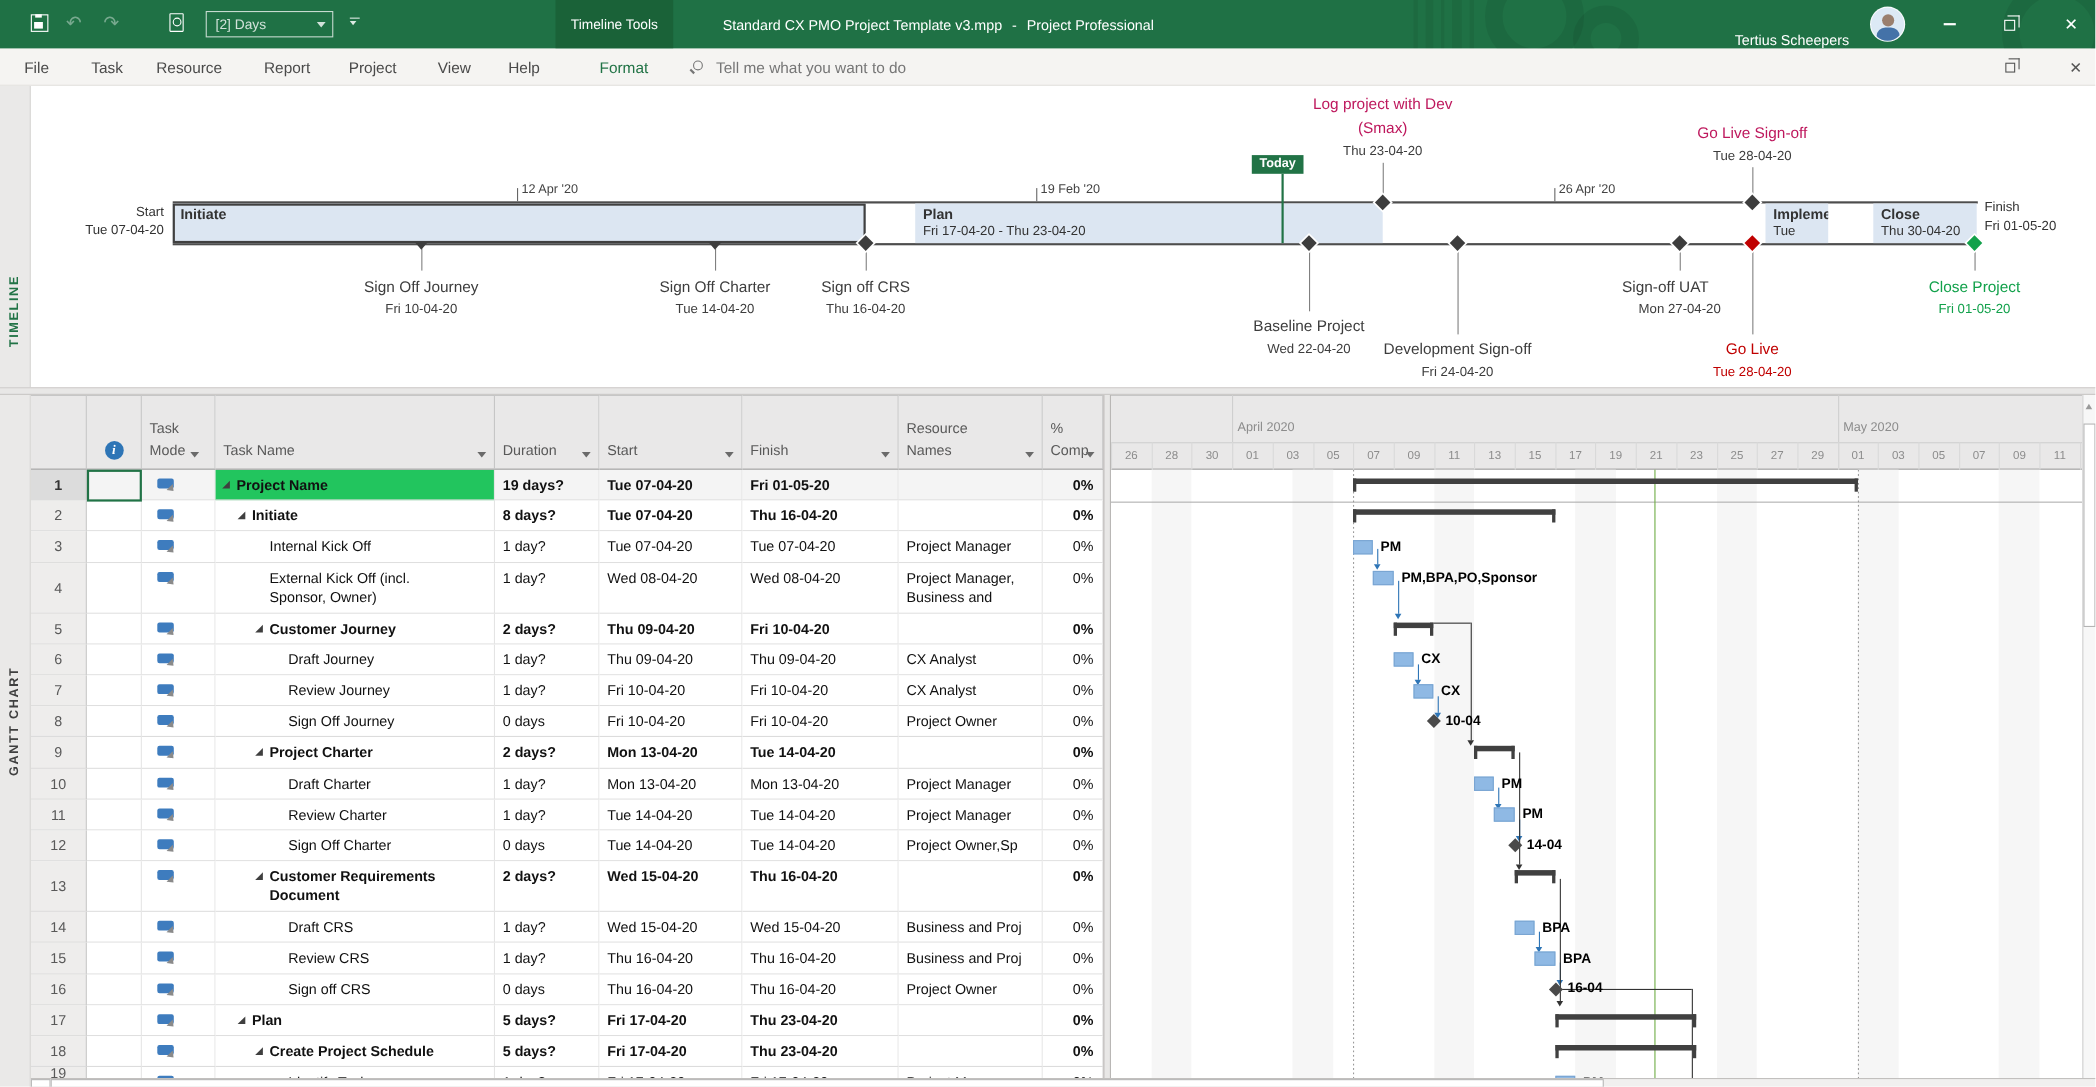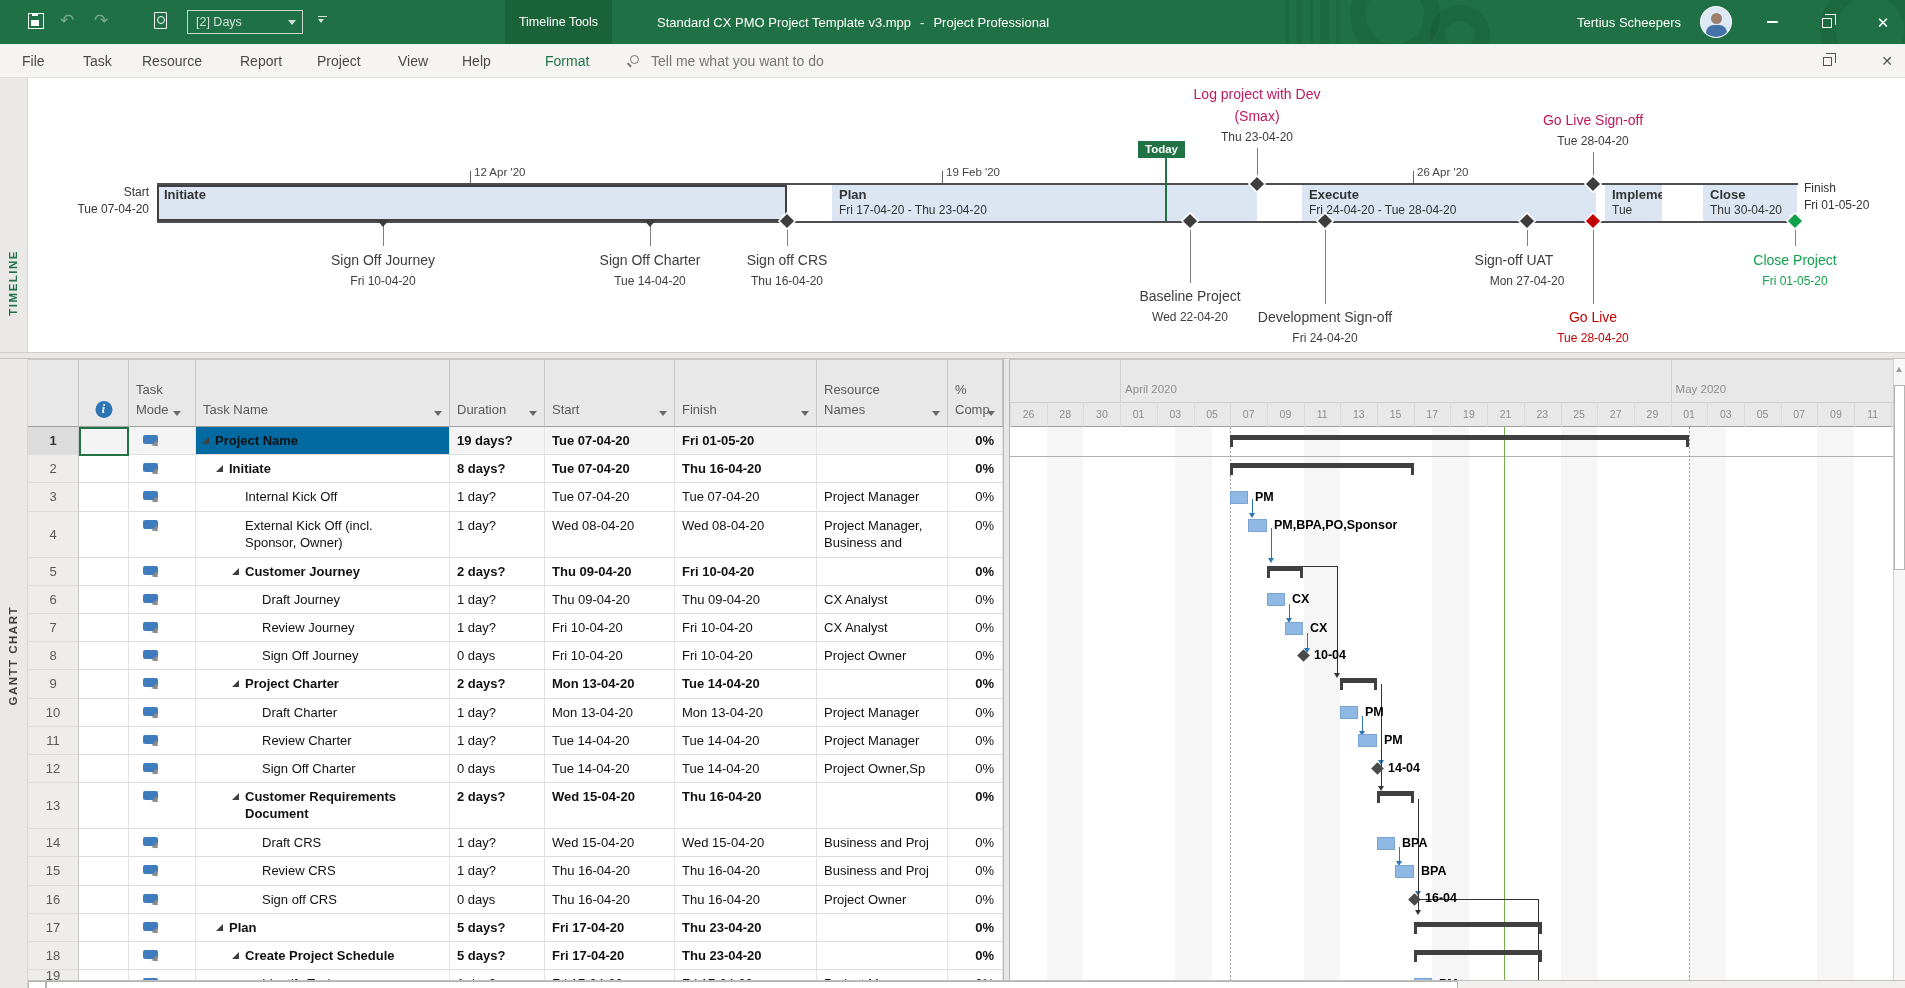"Tertius Scheepers" .user-name { align-items: center -> flex-end }
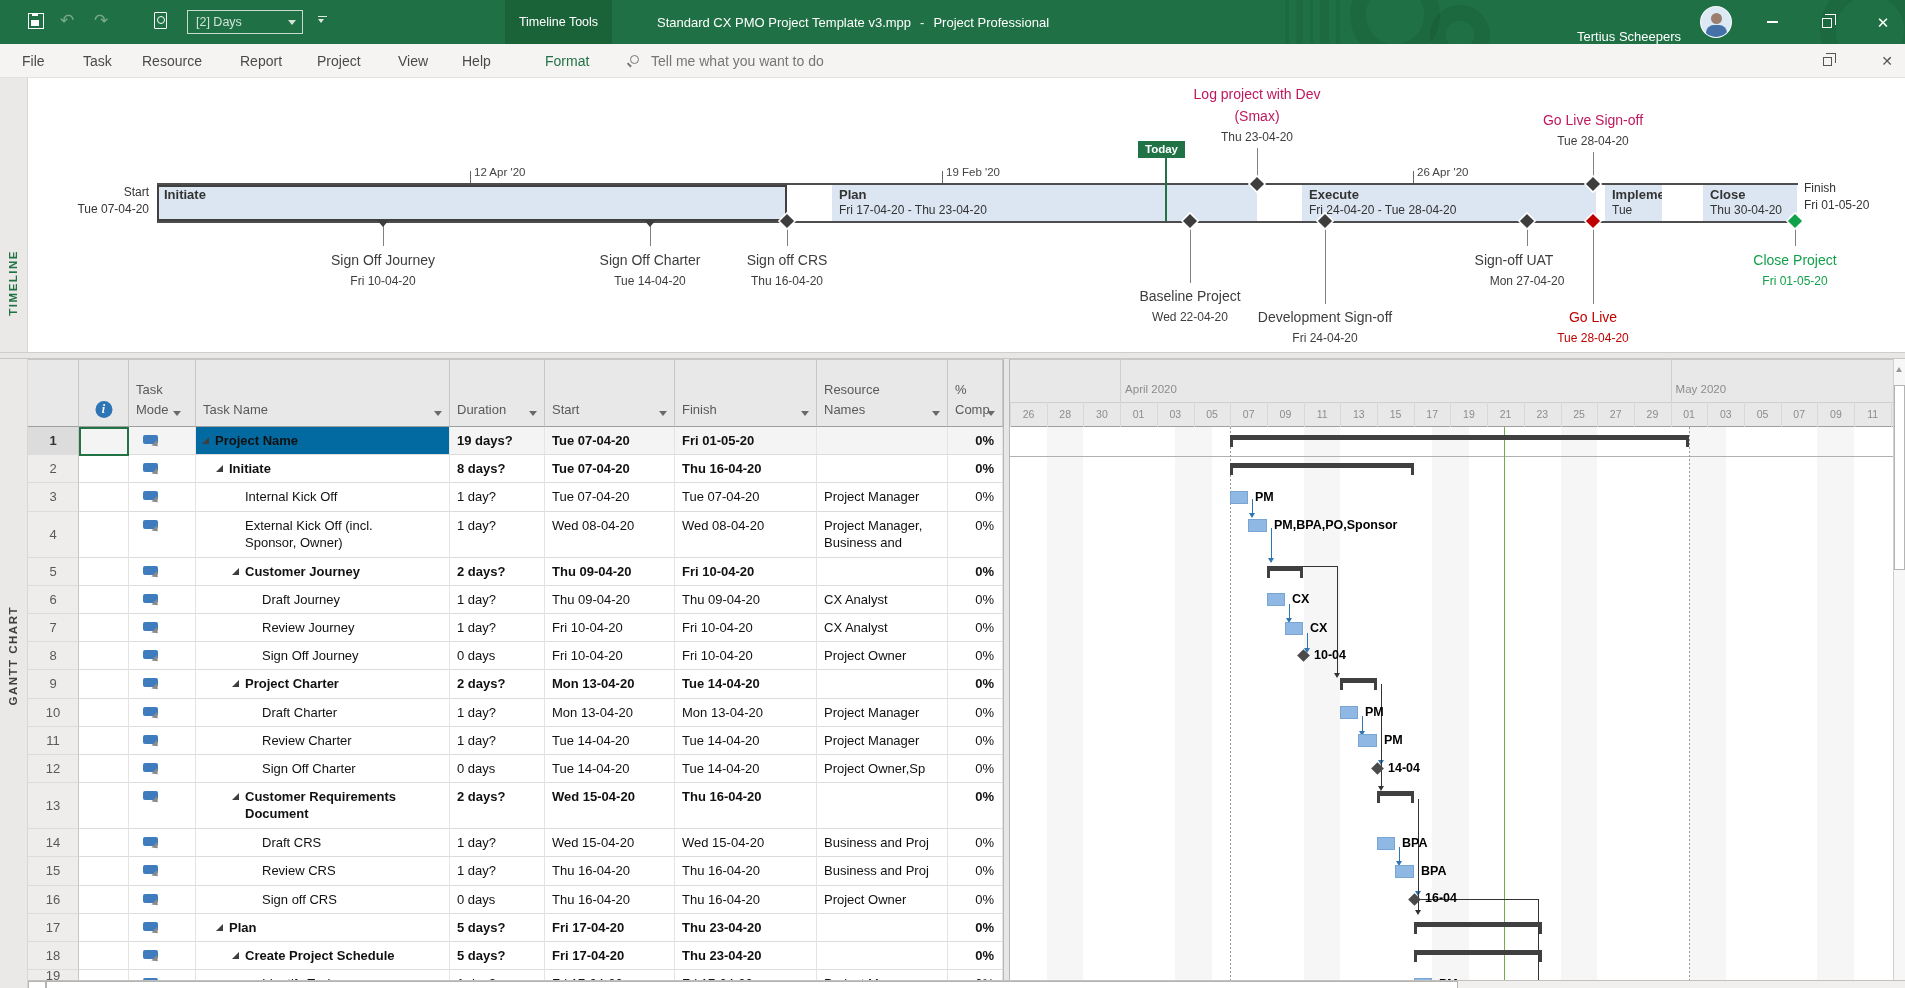"Execute" div.tl-phase { html: <div> <div>Execute</div> <div>Fri 24-04-20 - Tue 28-04-20</div> </div> -> none }
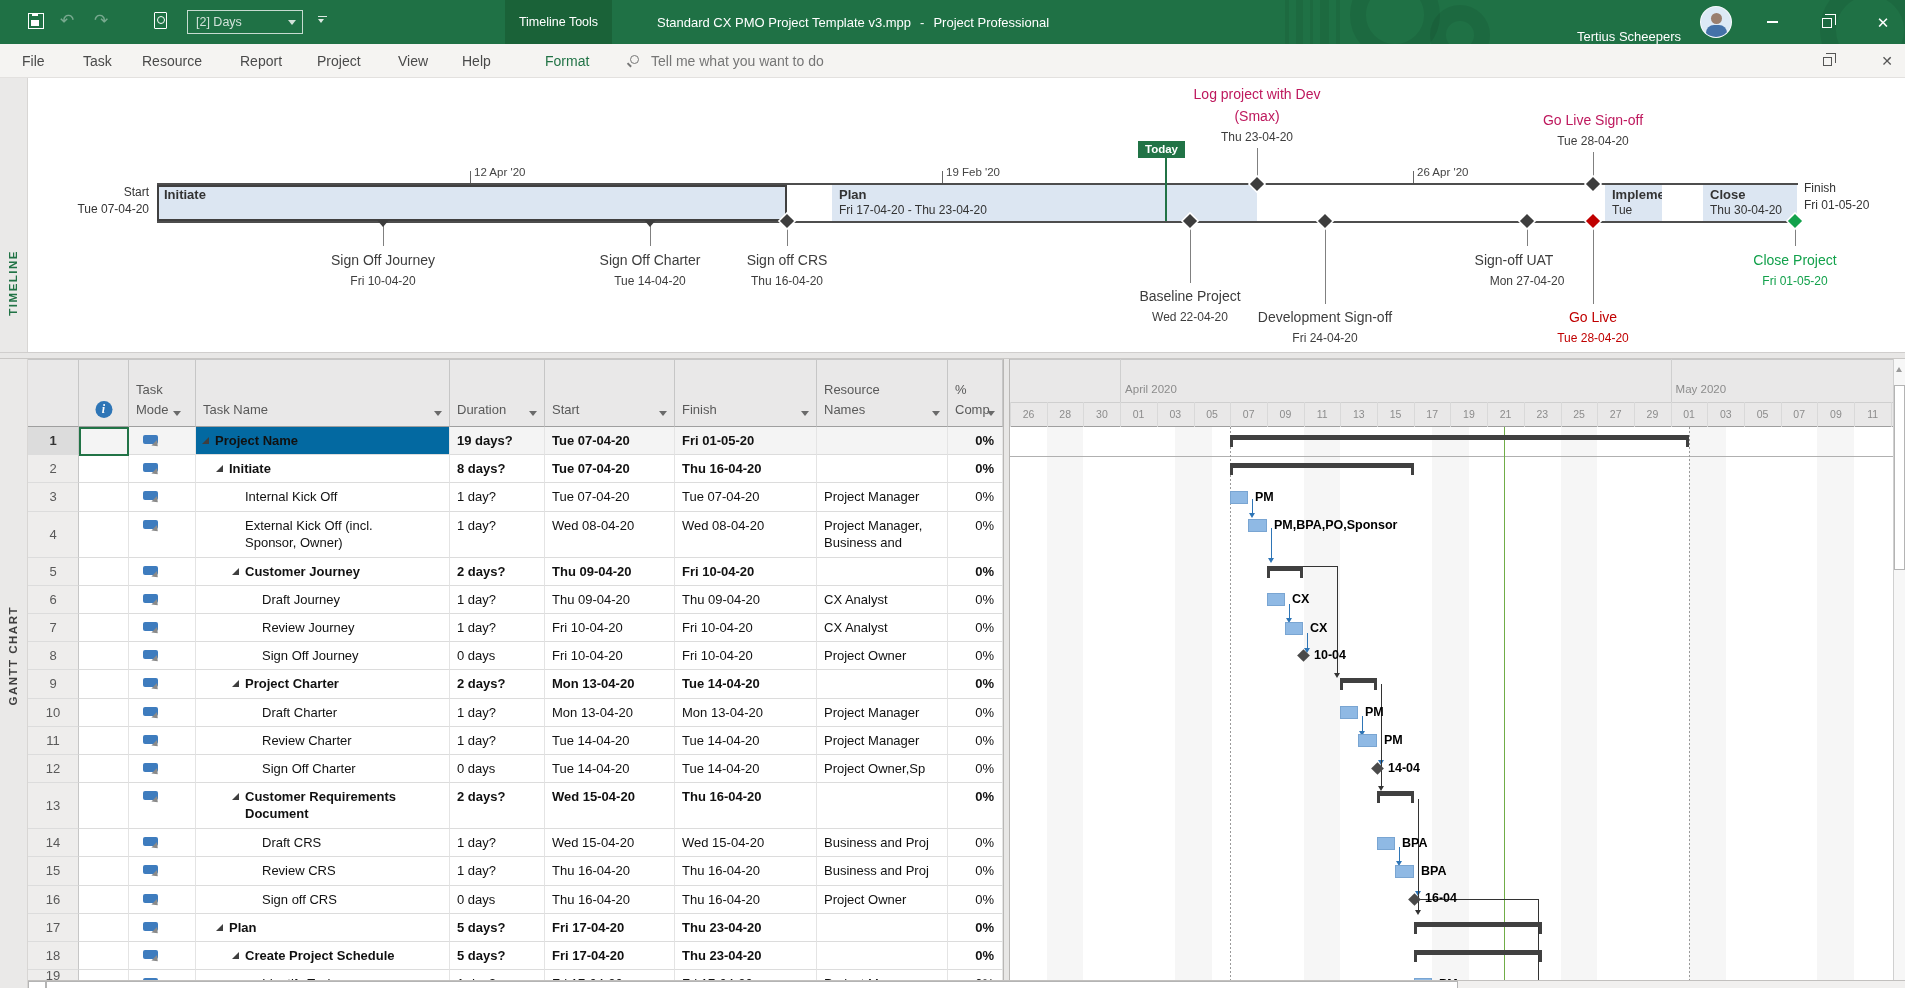"Project Name" div.trow-cell { background: #0369a1 -> #22c55e }
